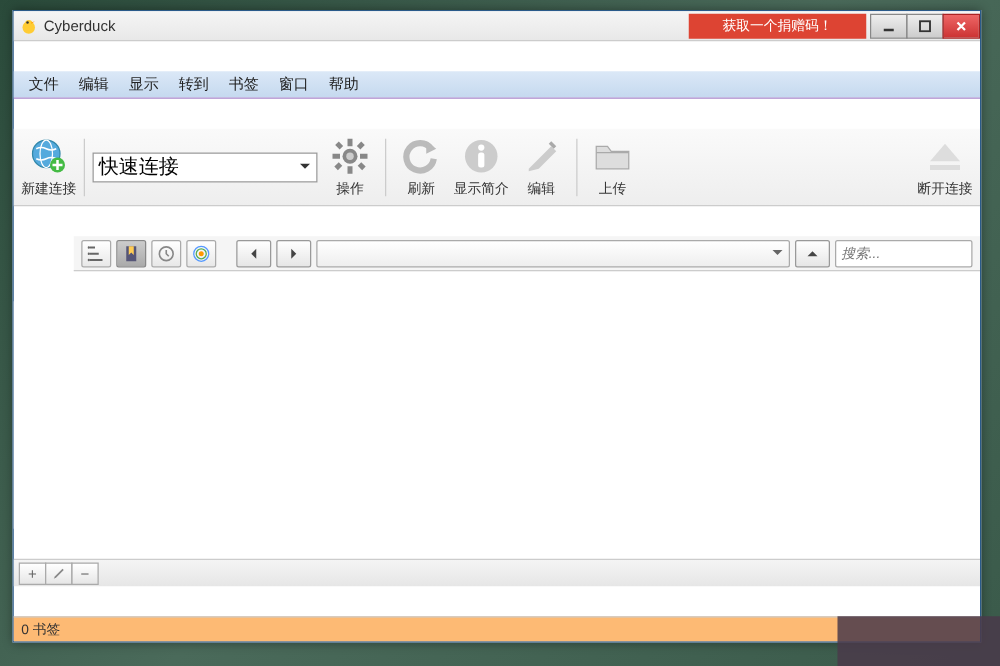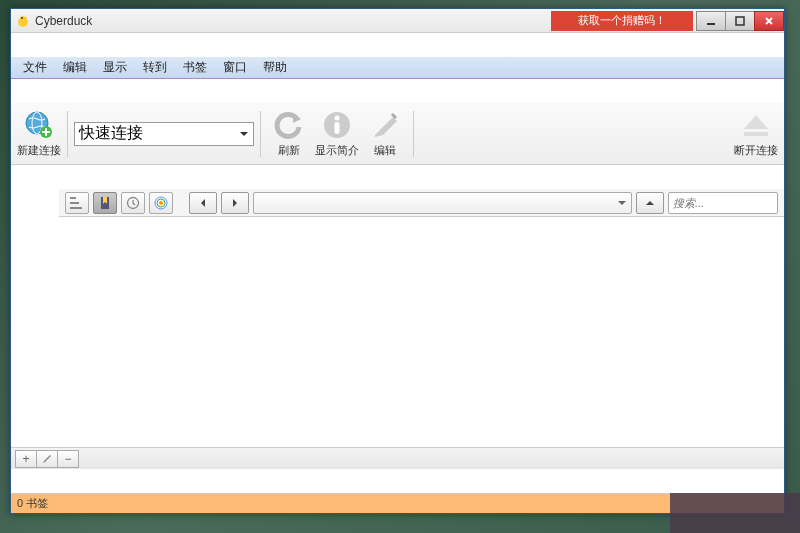"操作" div.tool { html: none -> <div> <span> <svg> <circle></circle> <g> <rect></rect> <rect></rect> <rect></rect> <rect></rect> <rect></rect> <rect></rect> <rect></rect> <rect></rect> </g> <circle></circle> </svg> </span> <span>操作</span> </div> }
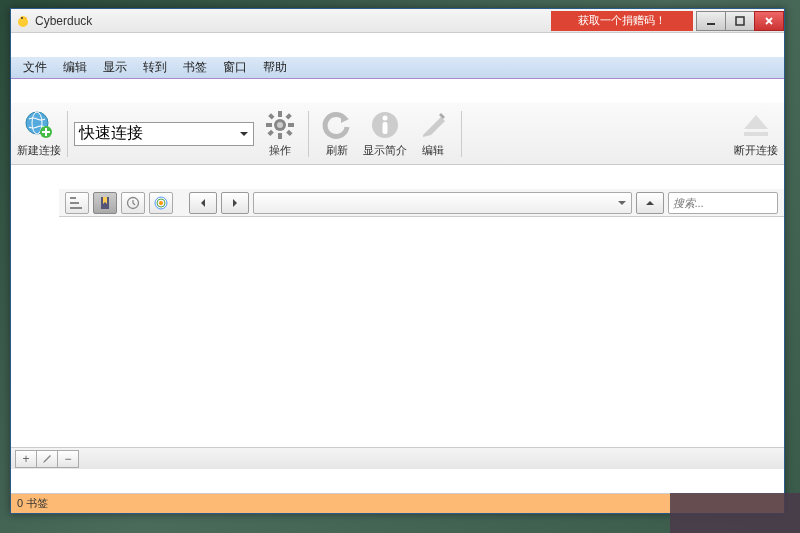"上传" div.tool { html: none -> <div> <span> <svg> <path></path> <path></path> </svg> </span> <span>上传</span> </div> }
